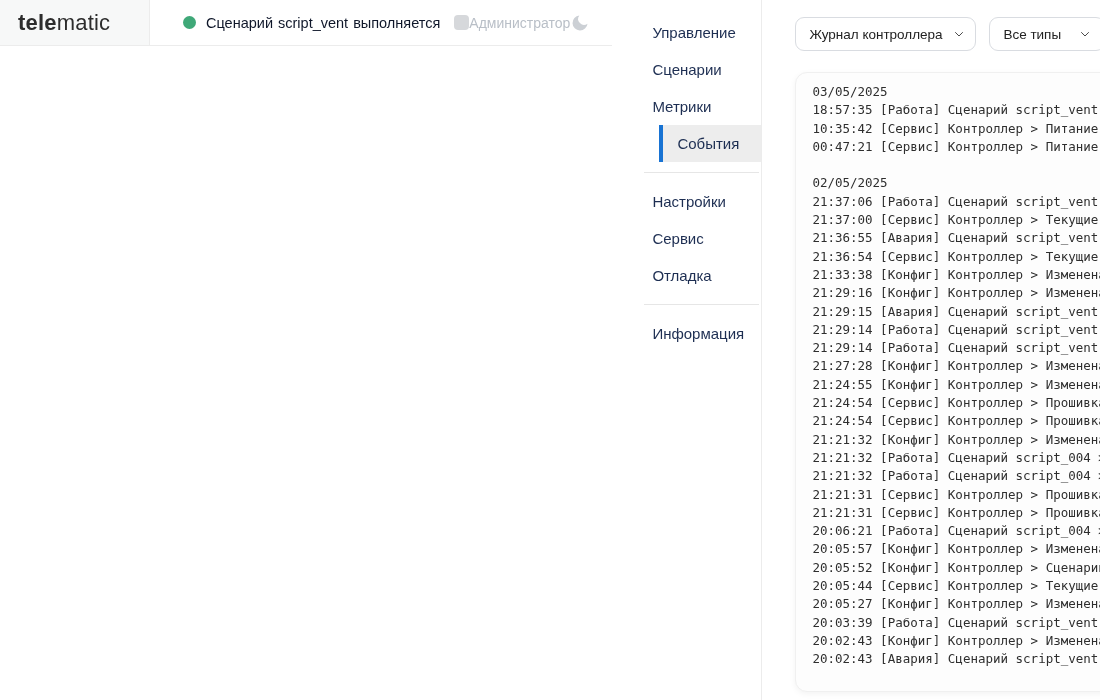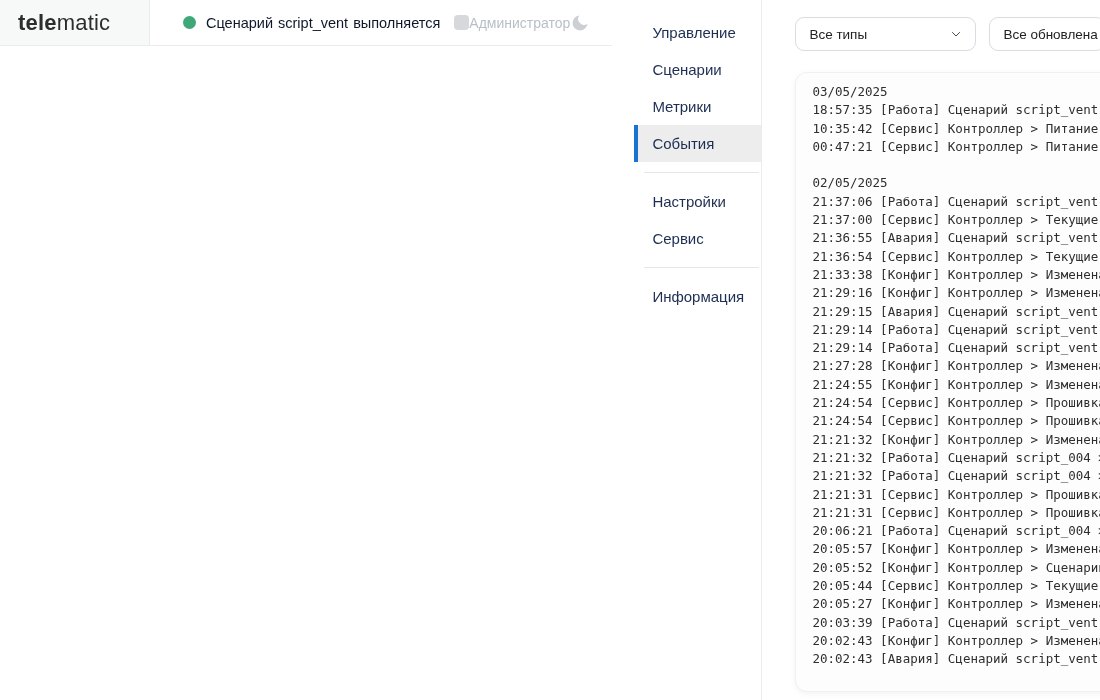"Журнал контроллера" button.filter { html: none -> <button> <span>Журнал контроллера</span> <svg> <polyline></polyline> </svg> </button> }
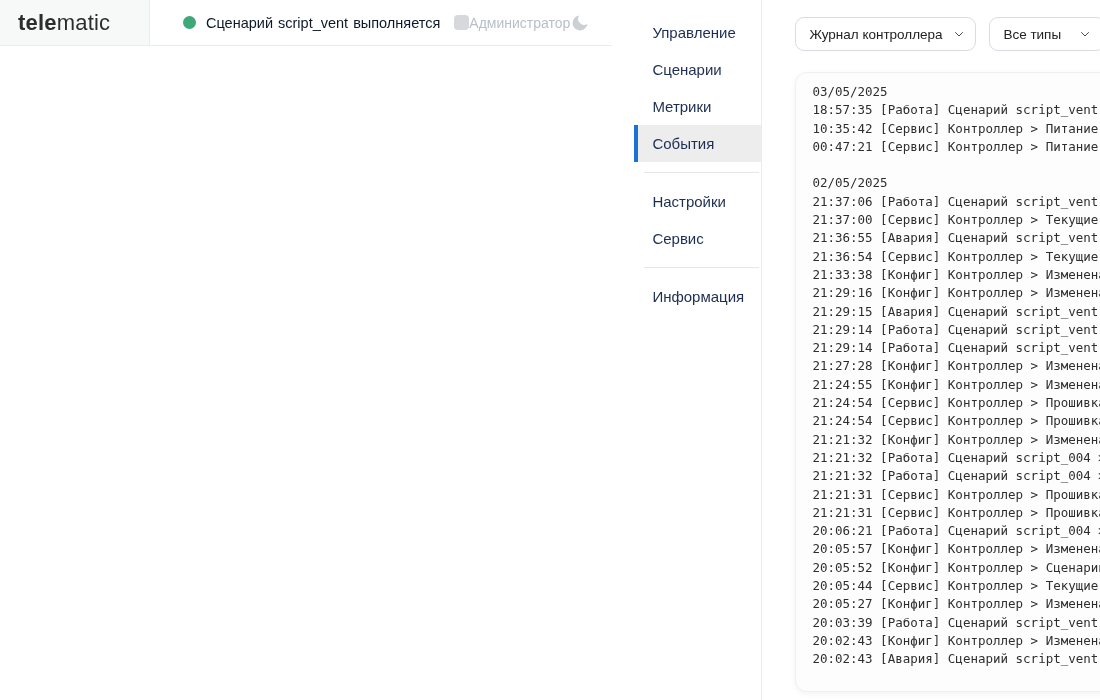"События" .nav-item.active { margin-left: none -> 25px }
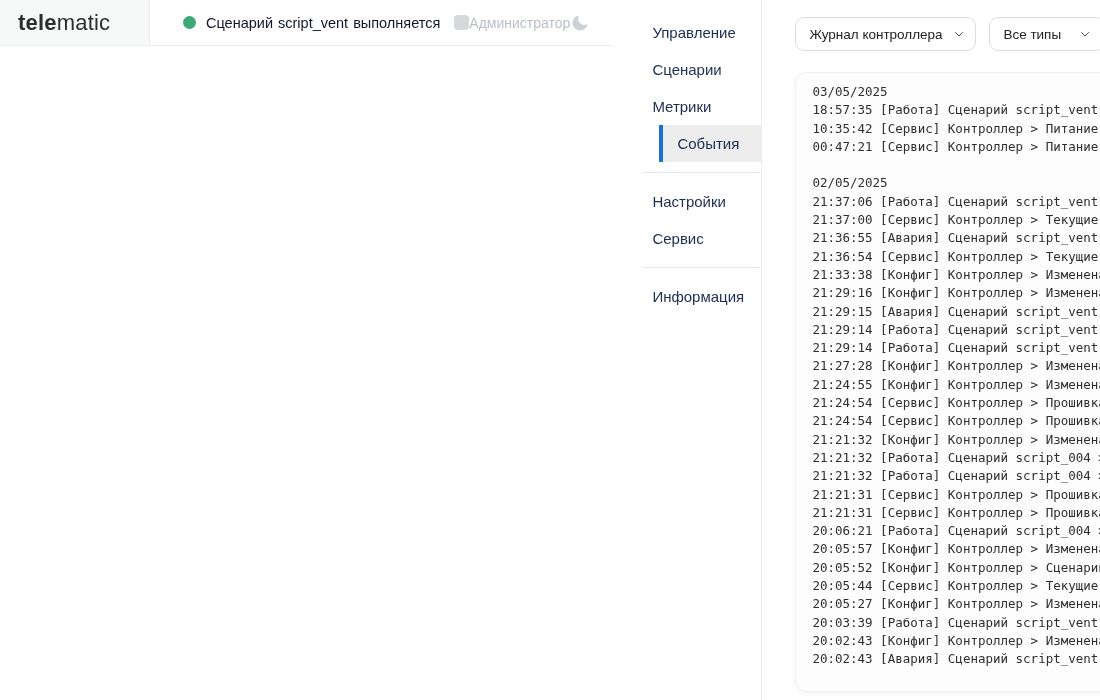"Отладка" div.nav-item { html: none -> <div>Отладка</div> }
